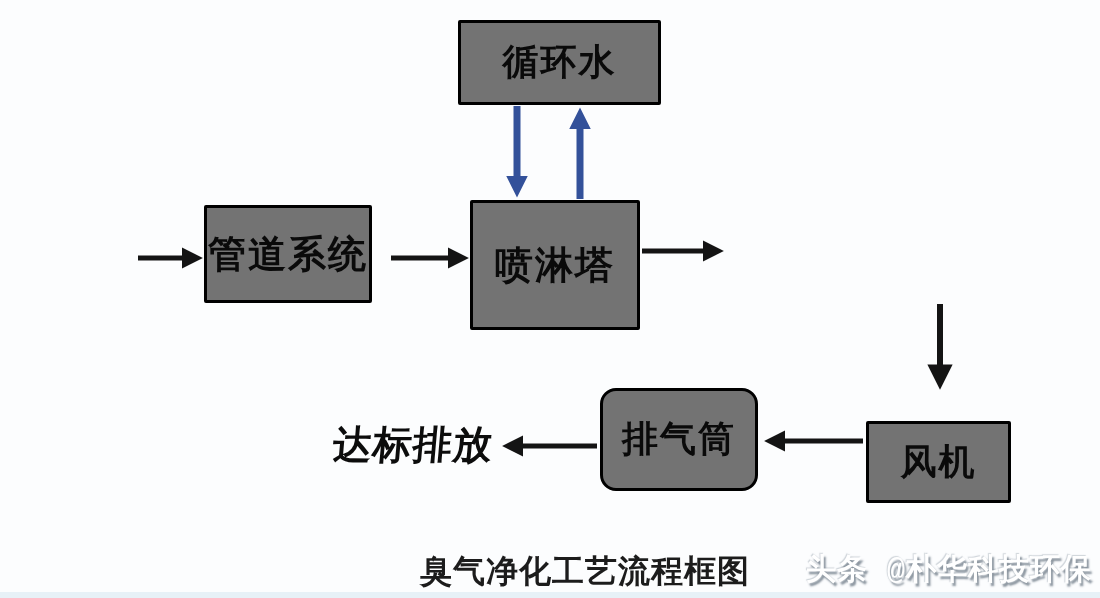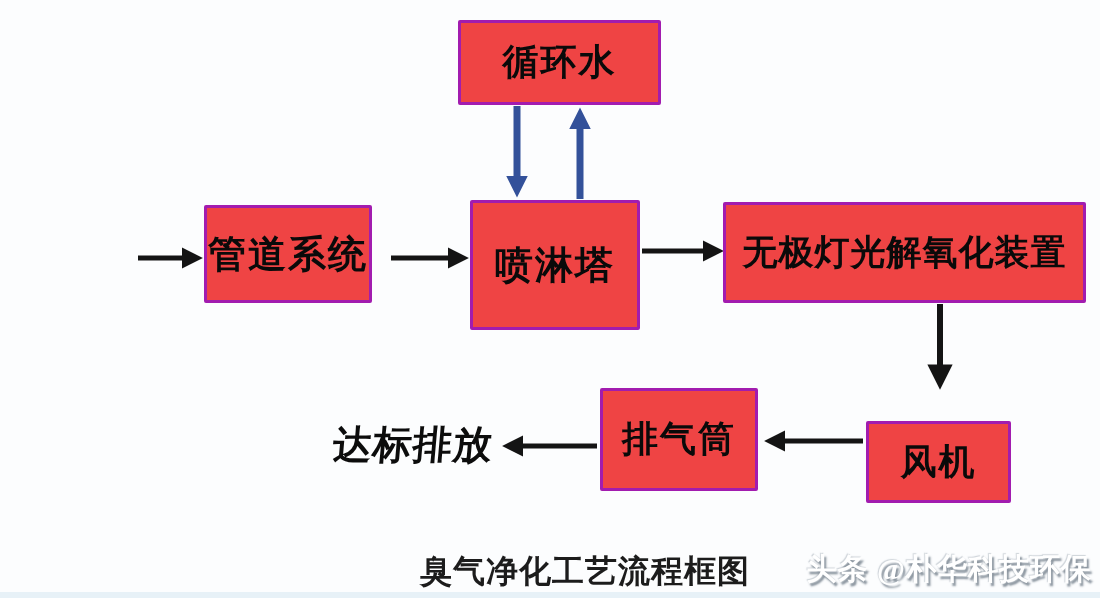"循环水" .node { background: #ef4444 -> #737373; border: 3px solid #a21caf -> 3px solid #000000 }
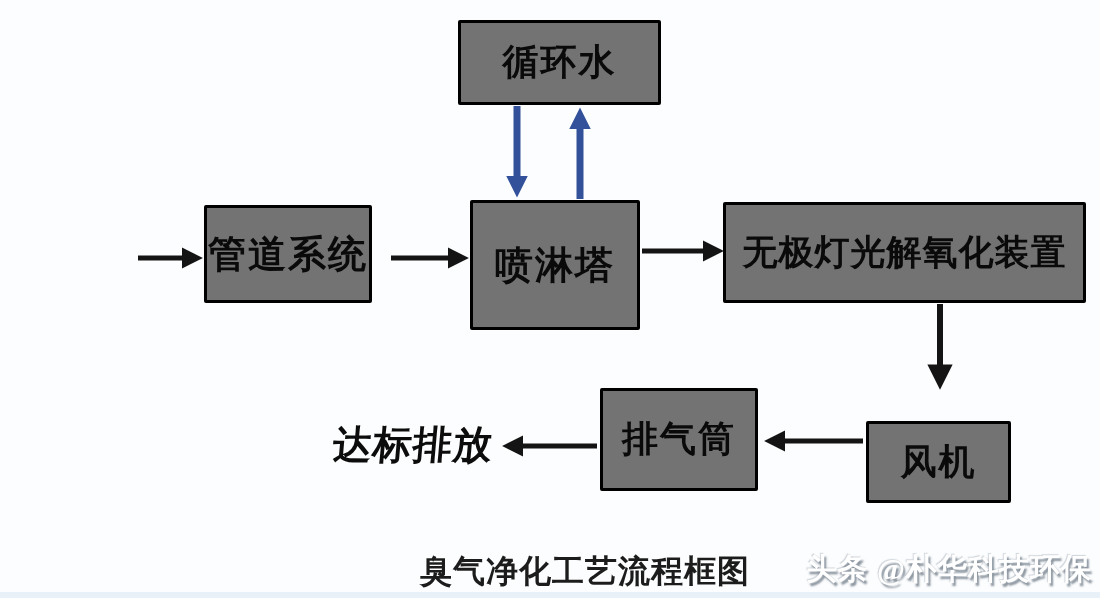"无极灯光解氧化装置" div.node { html: <div>无极灯光解氧化装置</div> -> none }
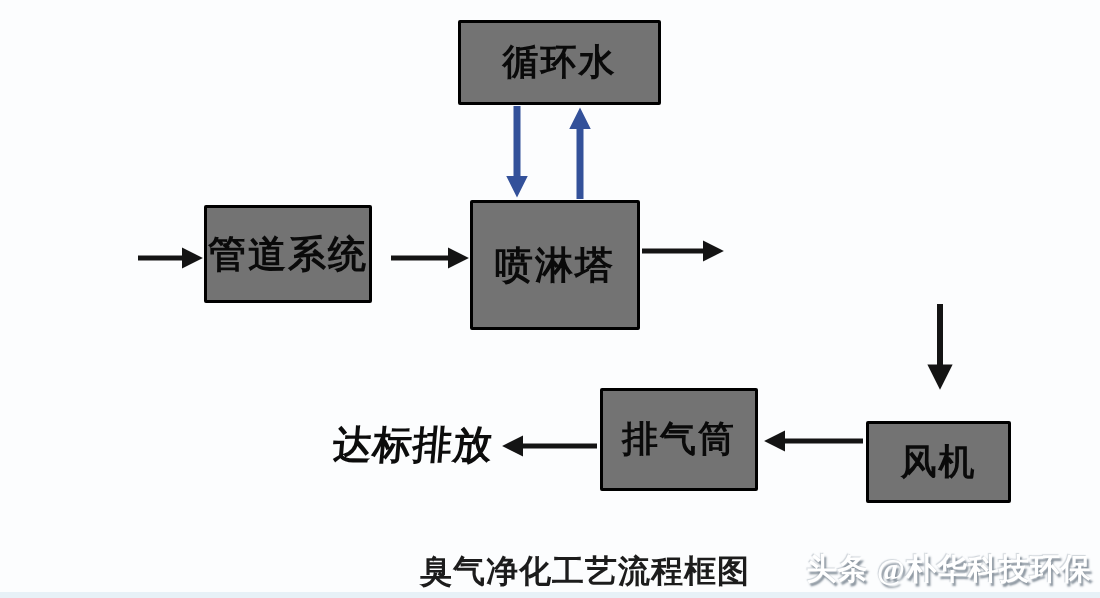"排气筒" div.node { border-radius: none -> 16px }
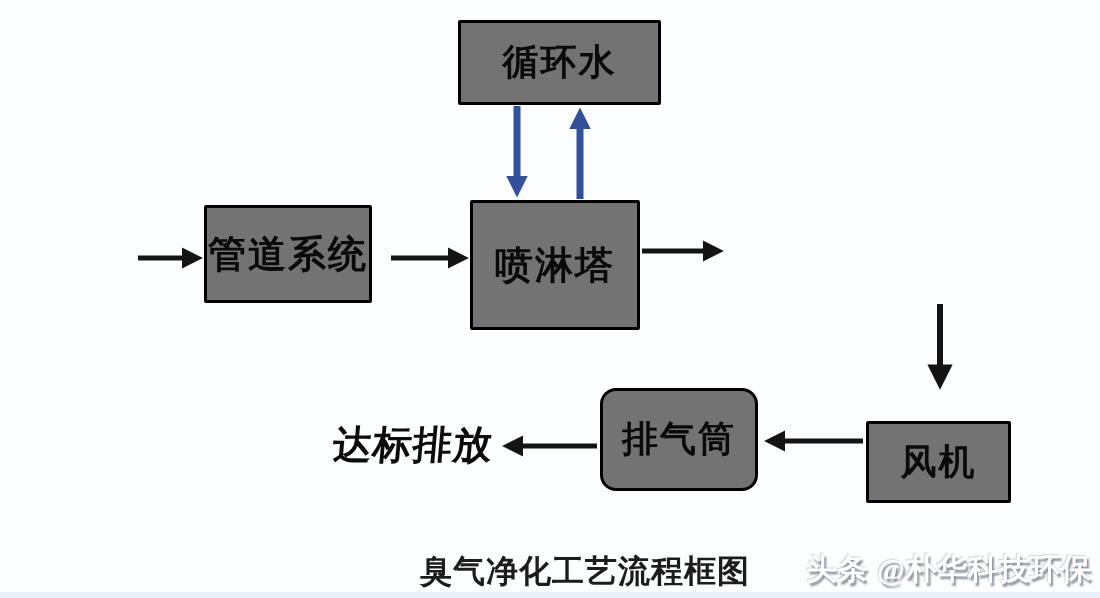"头条 @朴华科技环保" .watermark { font-family: Liberation Serif, serif -> Liberation Mono, monospace }
